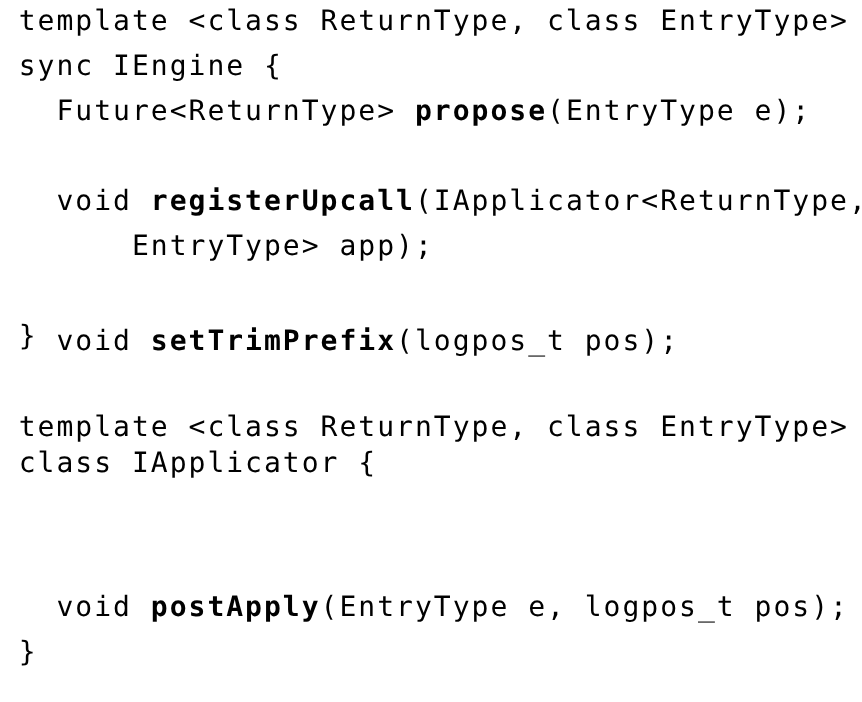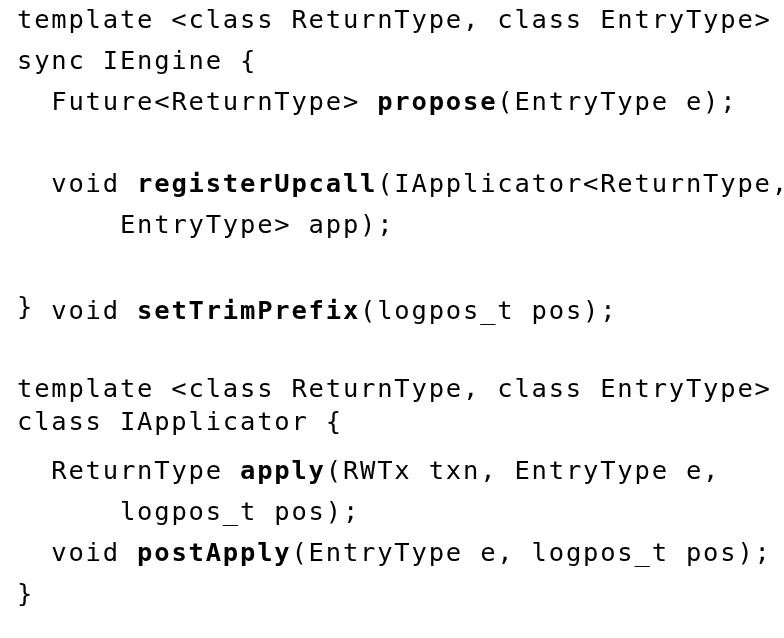"ReturnType apply(RWTx txn, EntryType e," div.code-line { html: <div><span> </span><span>ReturnType </span><span>apply</span><span>(RWTx txn, EntryType e,</span></div> -> none }
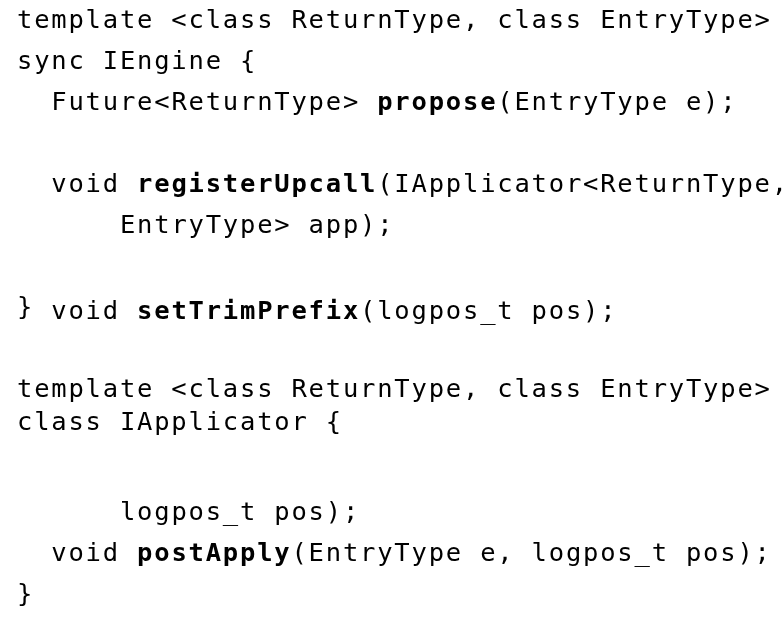"logpos_t pos);" div.code-line { html: <div><span> </span><span>logpos_t pos);</span></div> -> none }
